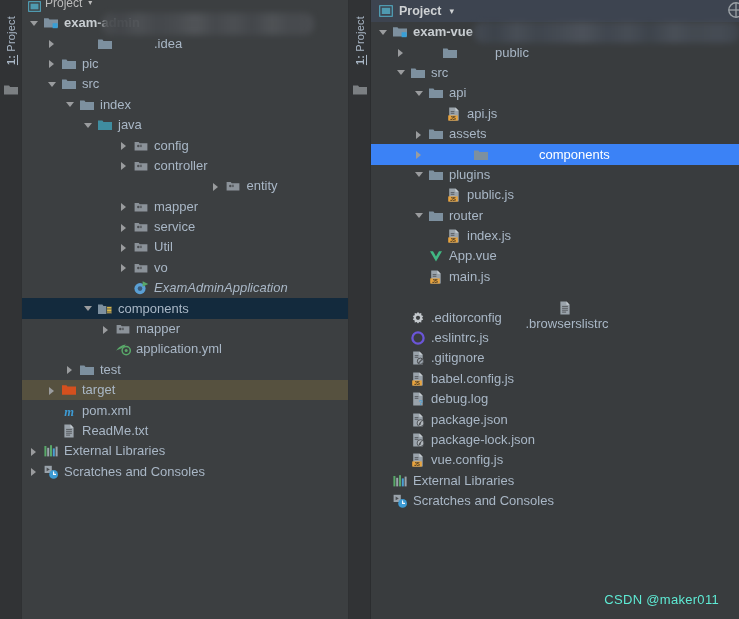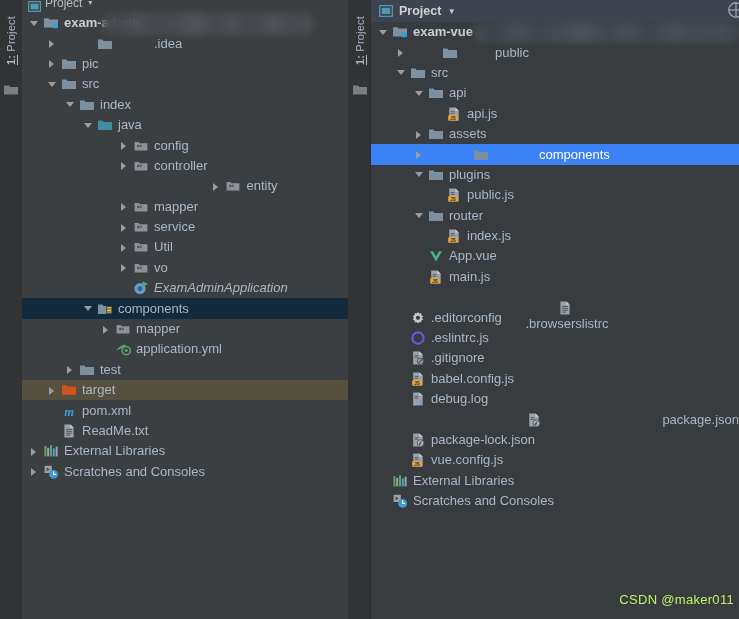"package.json" div.row { justify-content: space-between -> none }
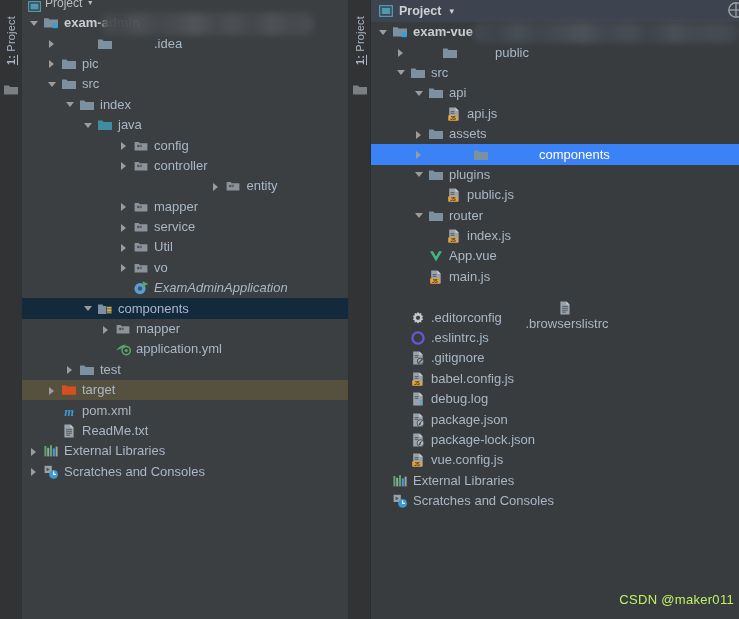"CSDN @maker011" .watermark { color: #bef264 -> #5eead4; right: 5px -> 20px }
